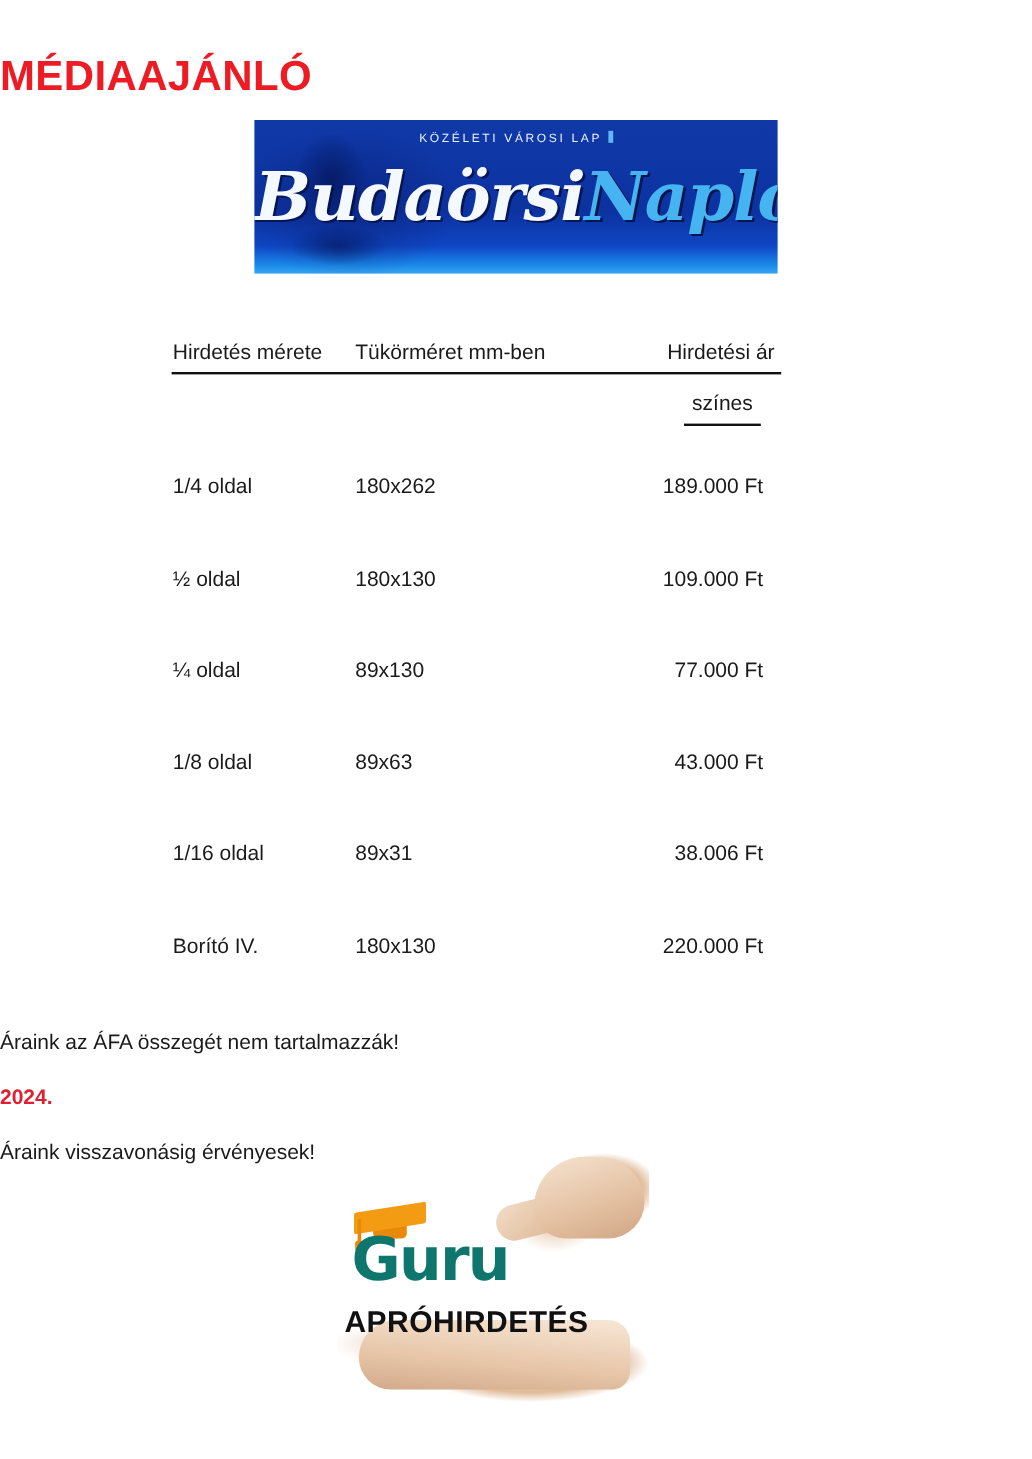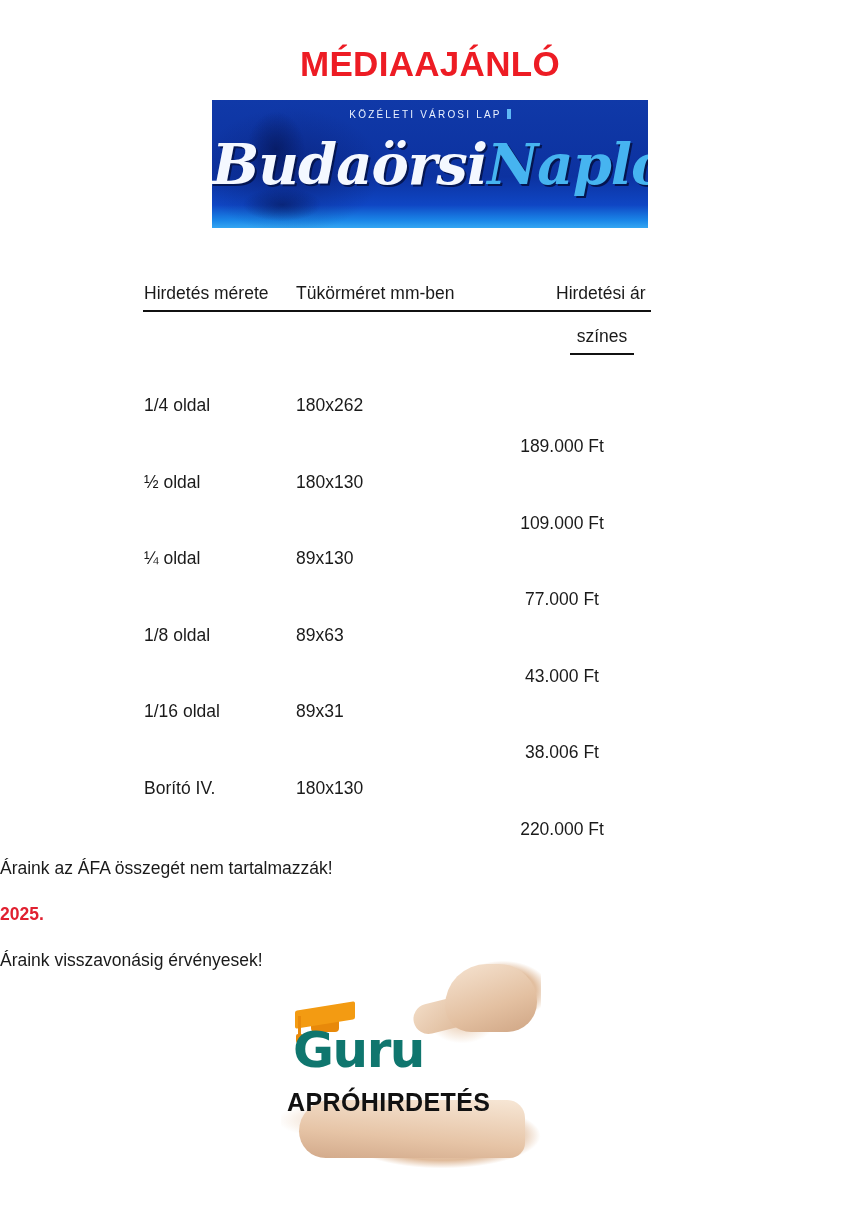"MÉDIAAJÁNLÓ" .doc-title { text-align: center -> none }
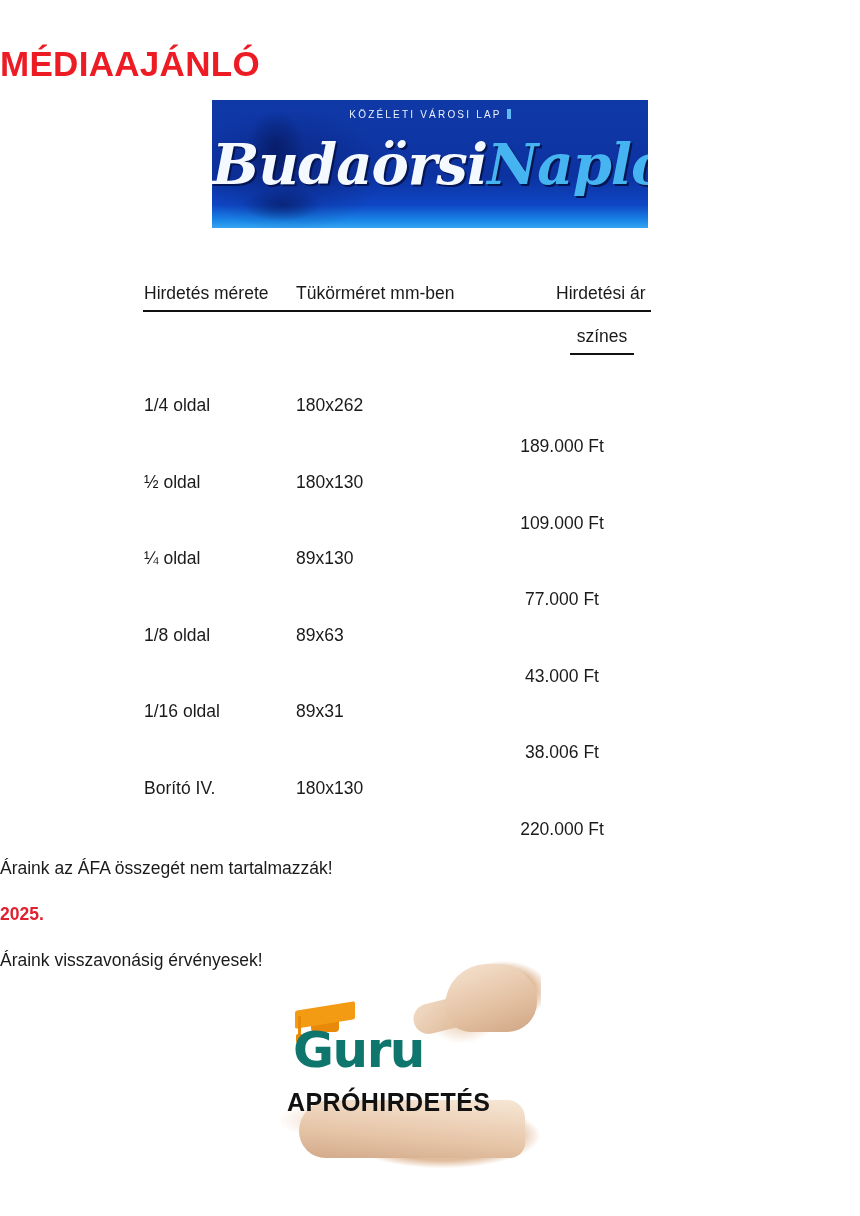"189.000 Ft" .cell-price { left: 462px -> 436px; margin-top: 41px -> none; text-align: center -> right }
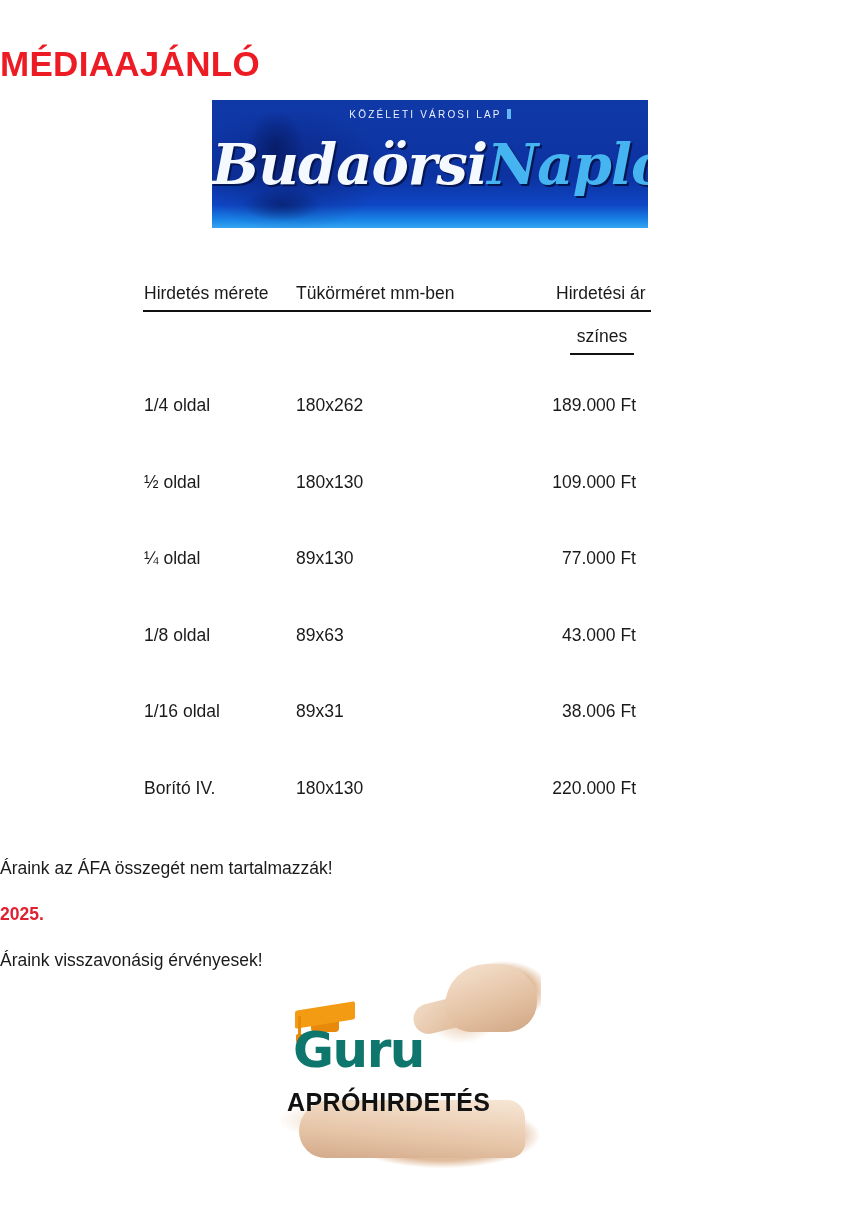"2025." div.note-year { text: 2025 -> 2024 }
